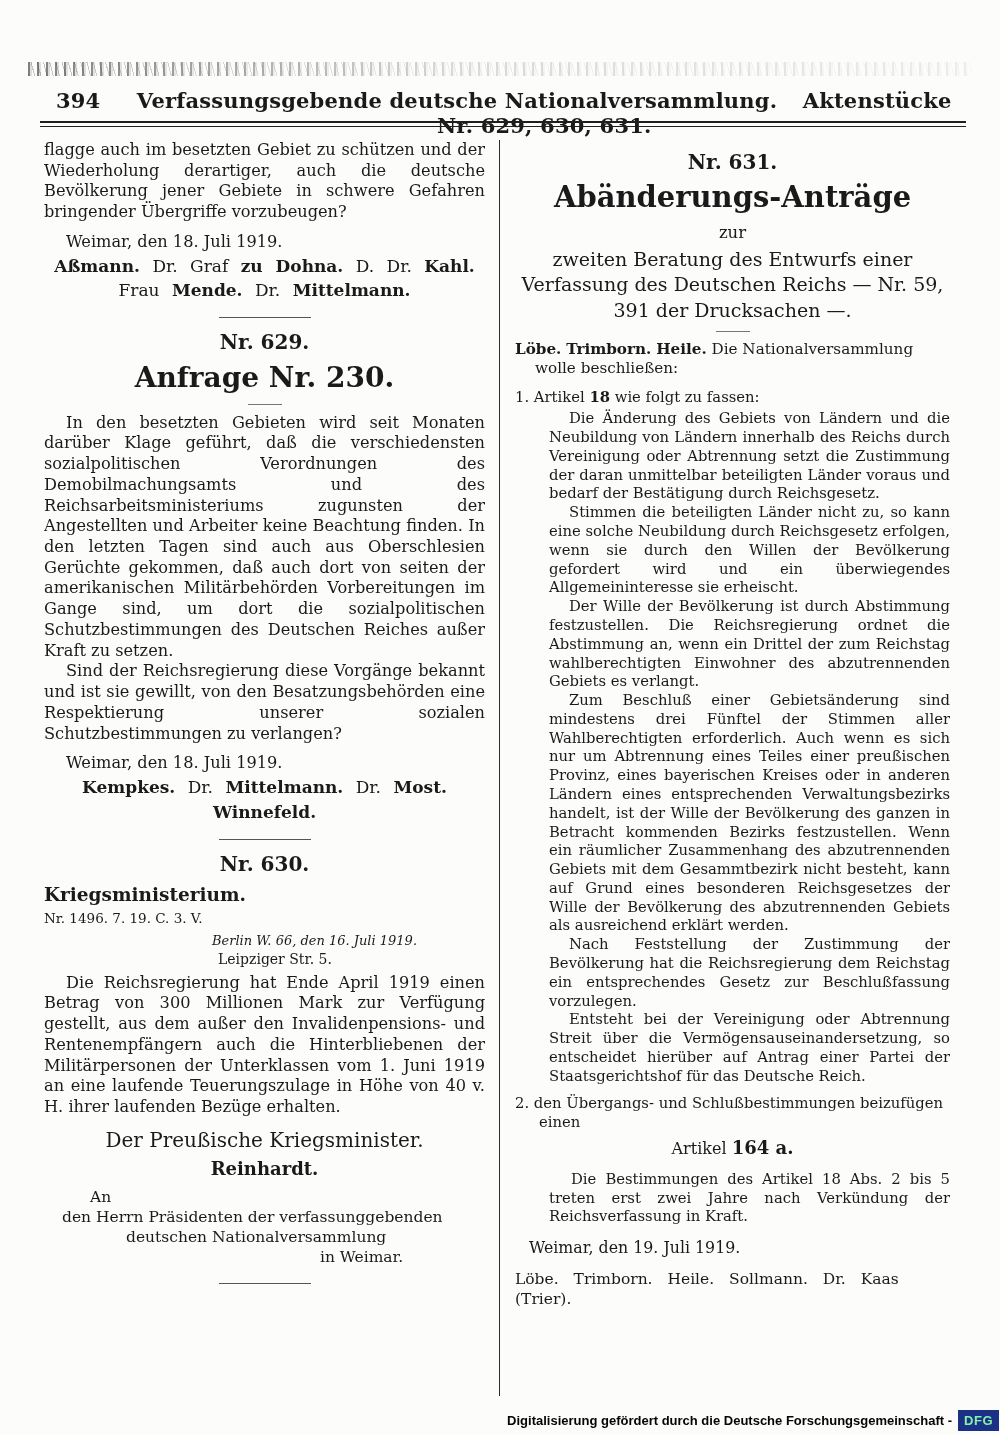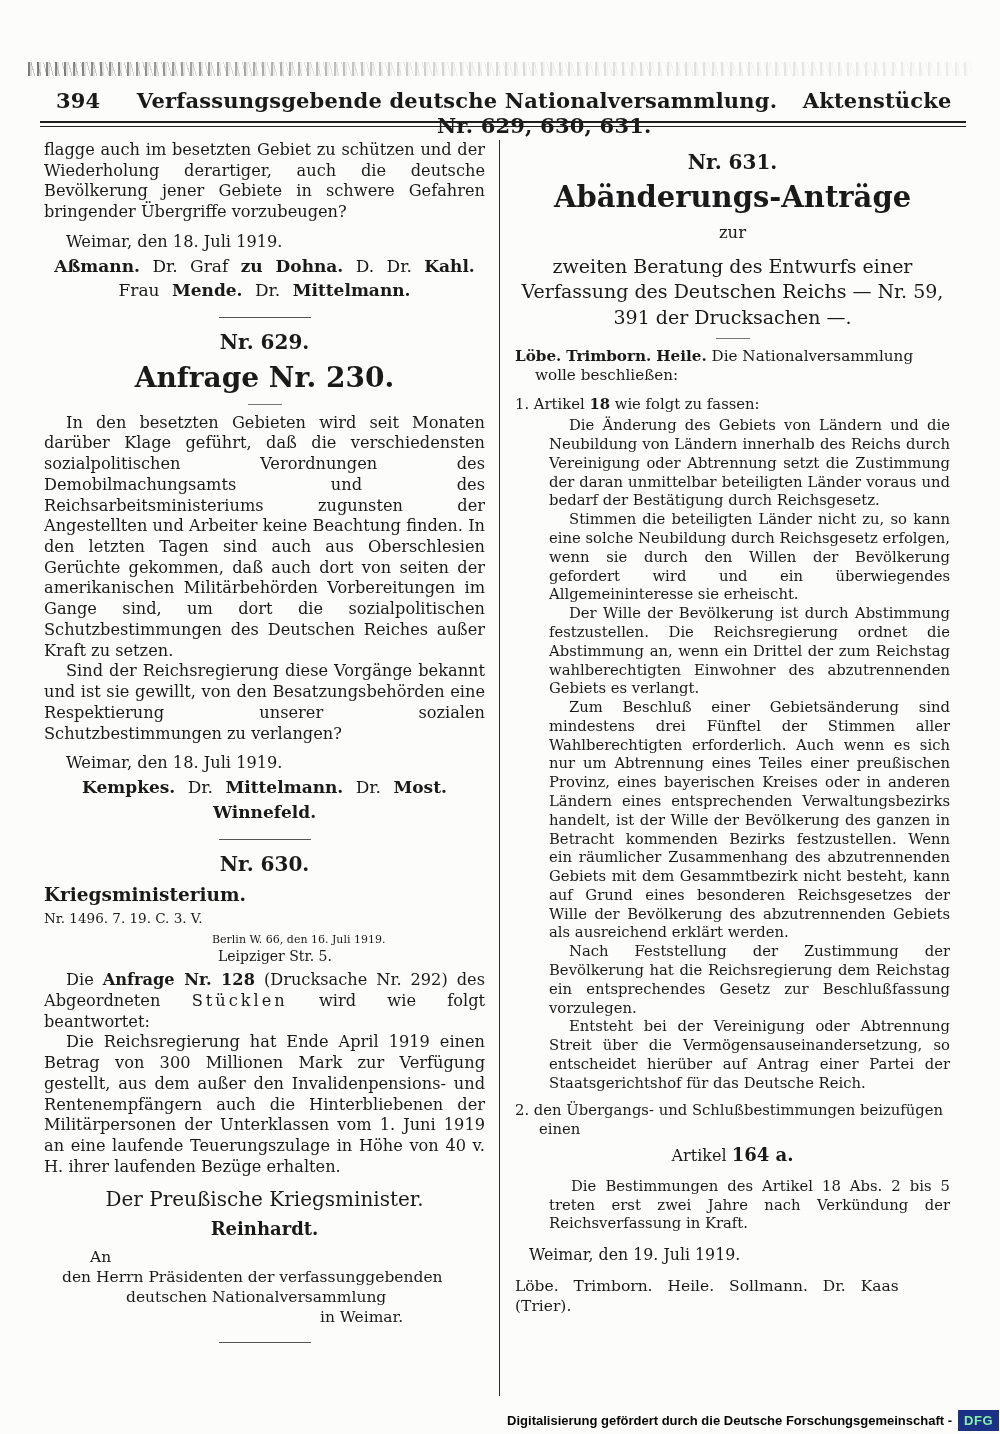"zweiten Beratung des Entwurfs einer" .subtitle { margin-top: 10px -> 3px }
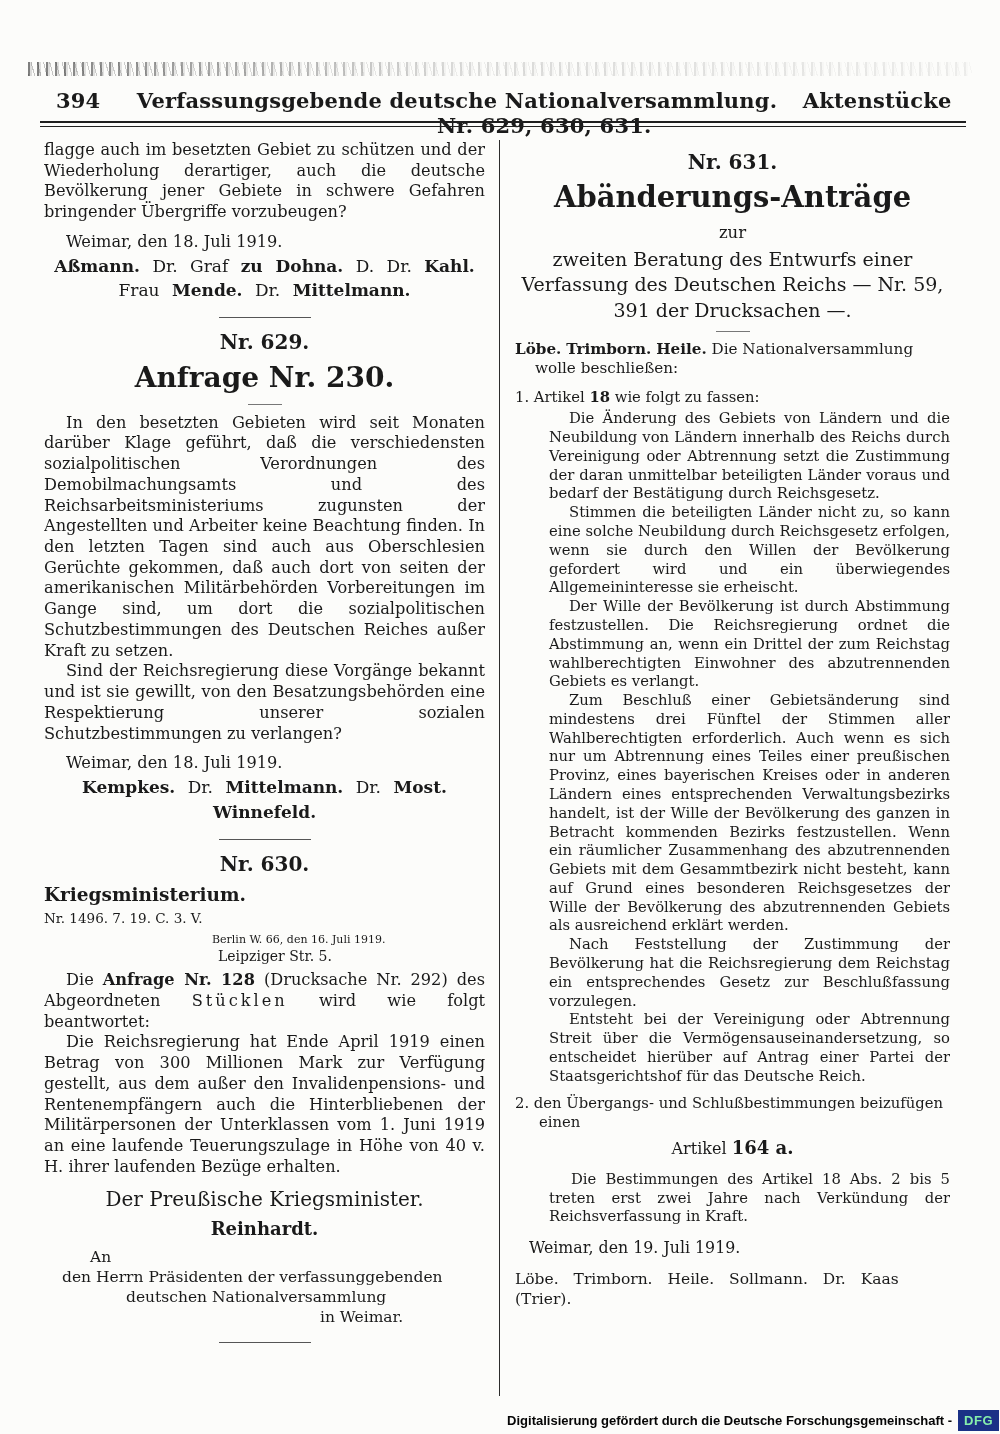"Berlin W. 66, den 16." .place { font-size: 11px -> 13px; font-style: none -> italic }
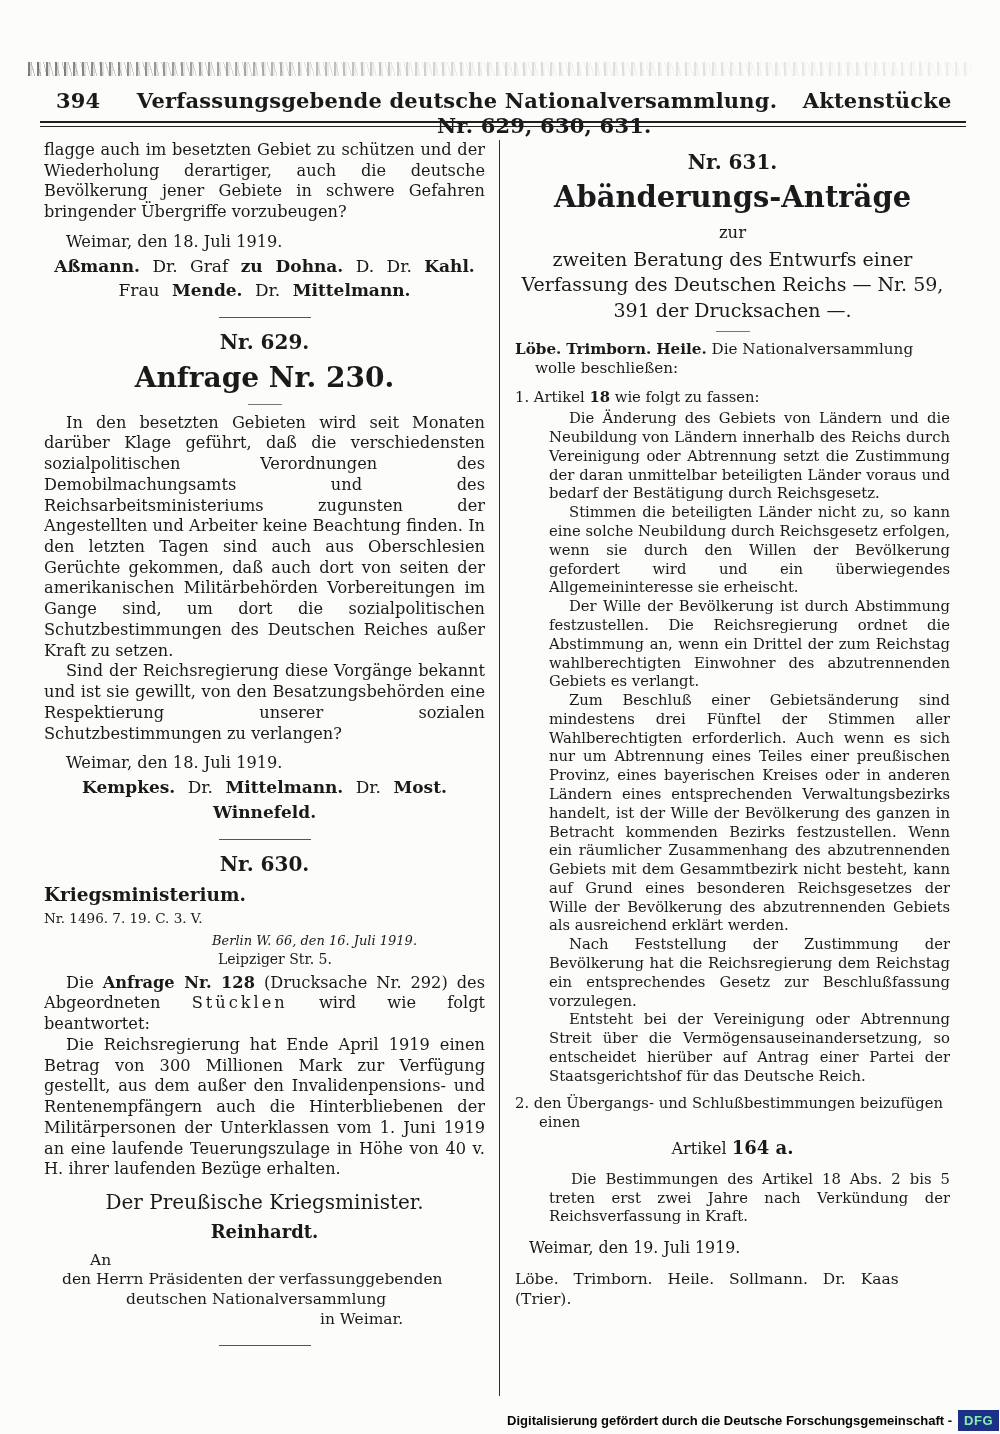"Die Anfrage Nr. 128 (Drucksache" p.just { html: <p><span>Die </span><span>Anfrage Nr. 128</span><span> (Drucksache Nr. 292) des Abgeordneten </span><span>Stücklen</span><span> wird wie folgt beantwortet:</span></p> -> none }
